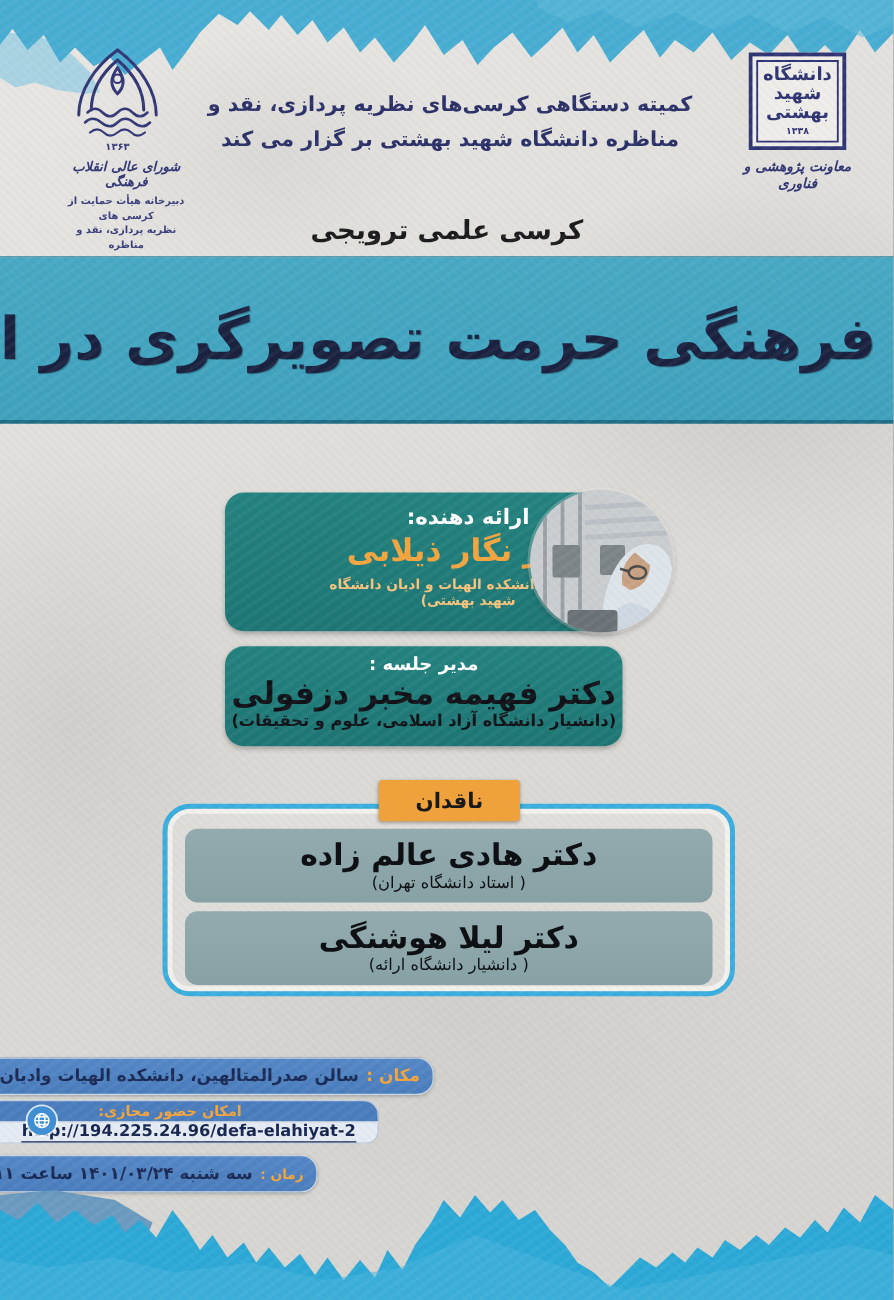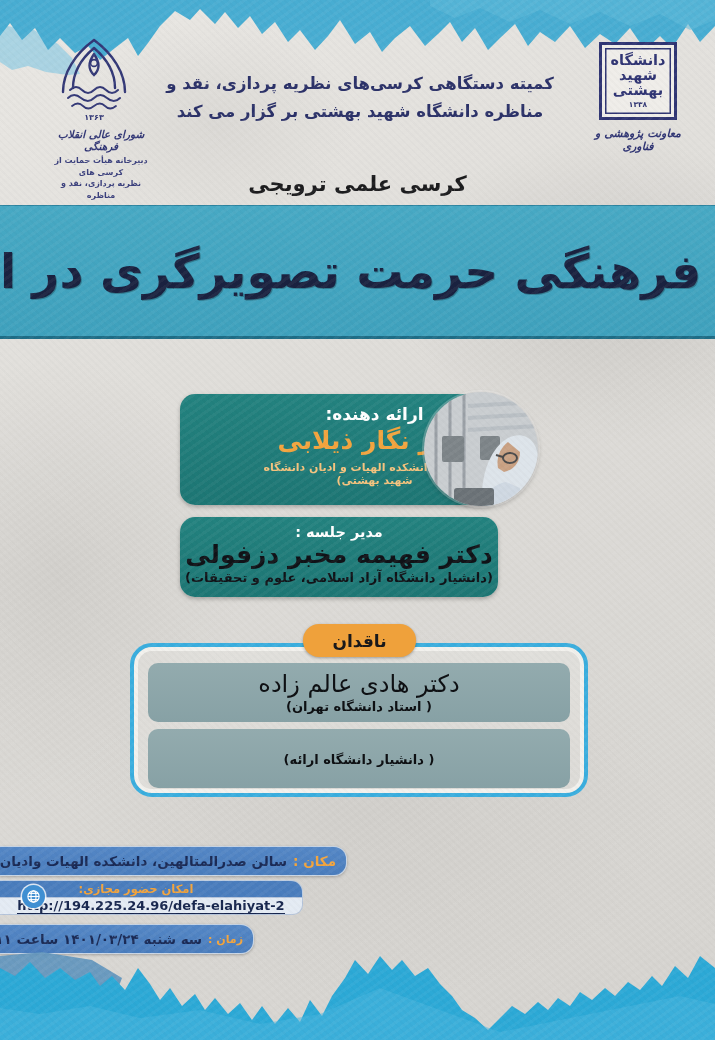"ناقدان" .critics-pill { border-radius: 16px -> 3px }
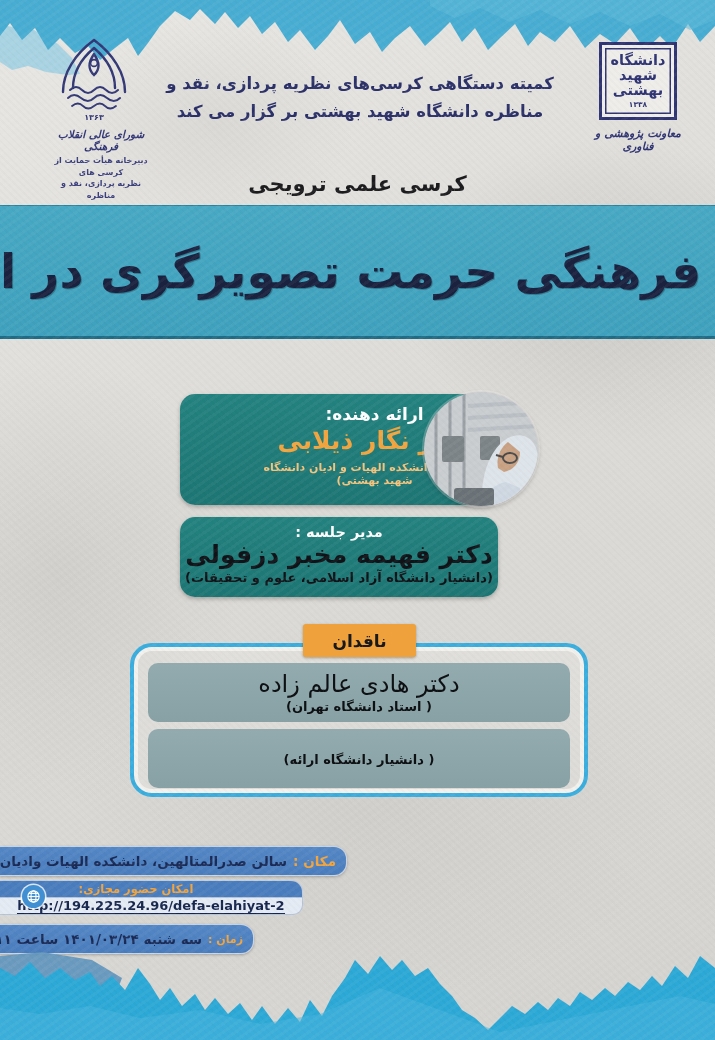"دکتر هادی عالم زاده" .critic-bar .name { font-weight: normal -> bold }
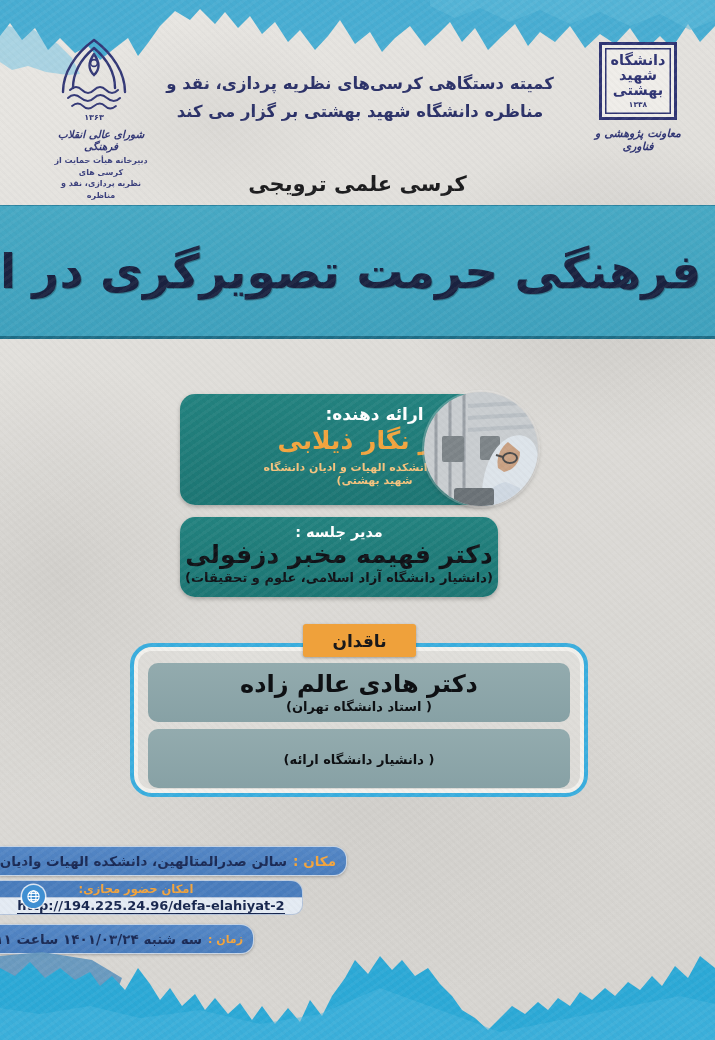"( استاد دانشگاه تهران)" .critic-bar .affil { font-weight: bold -> normal }
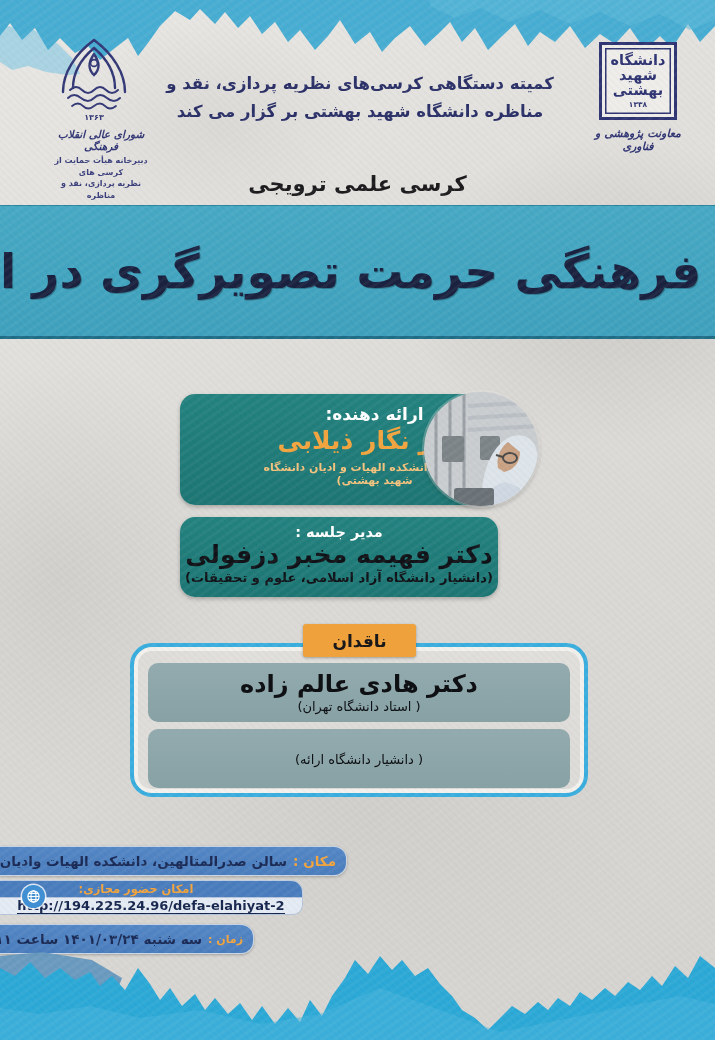"دکتر لیلا هوشنگی" div.name { html: none -> <div>دکتر لیلا هوشنگی</div> }
